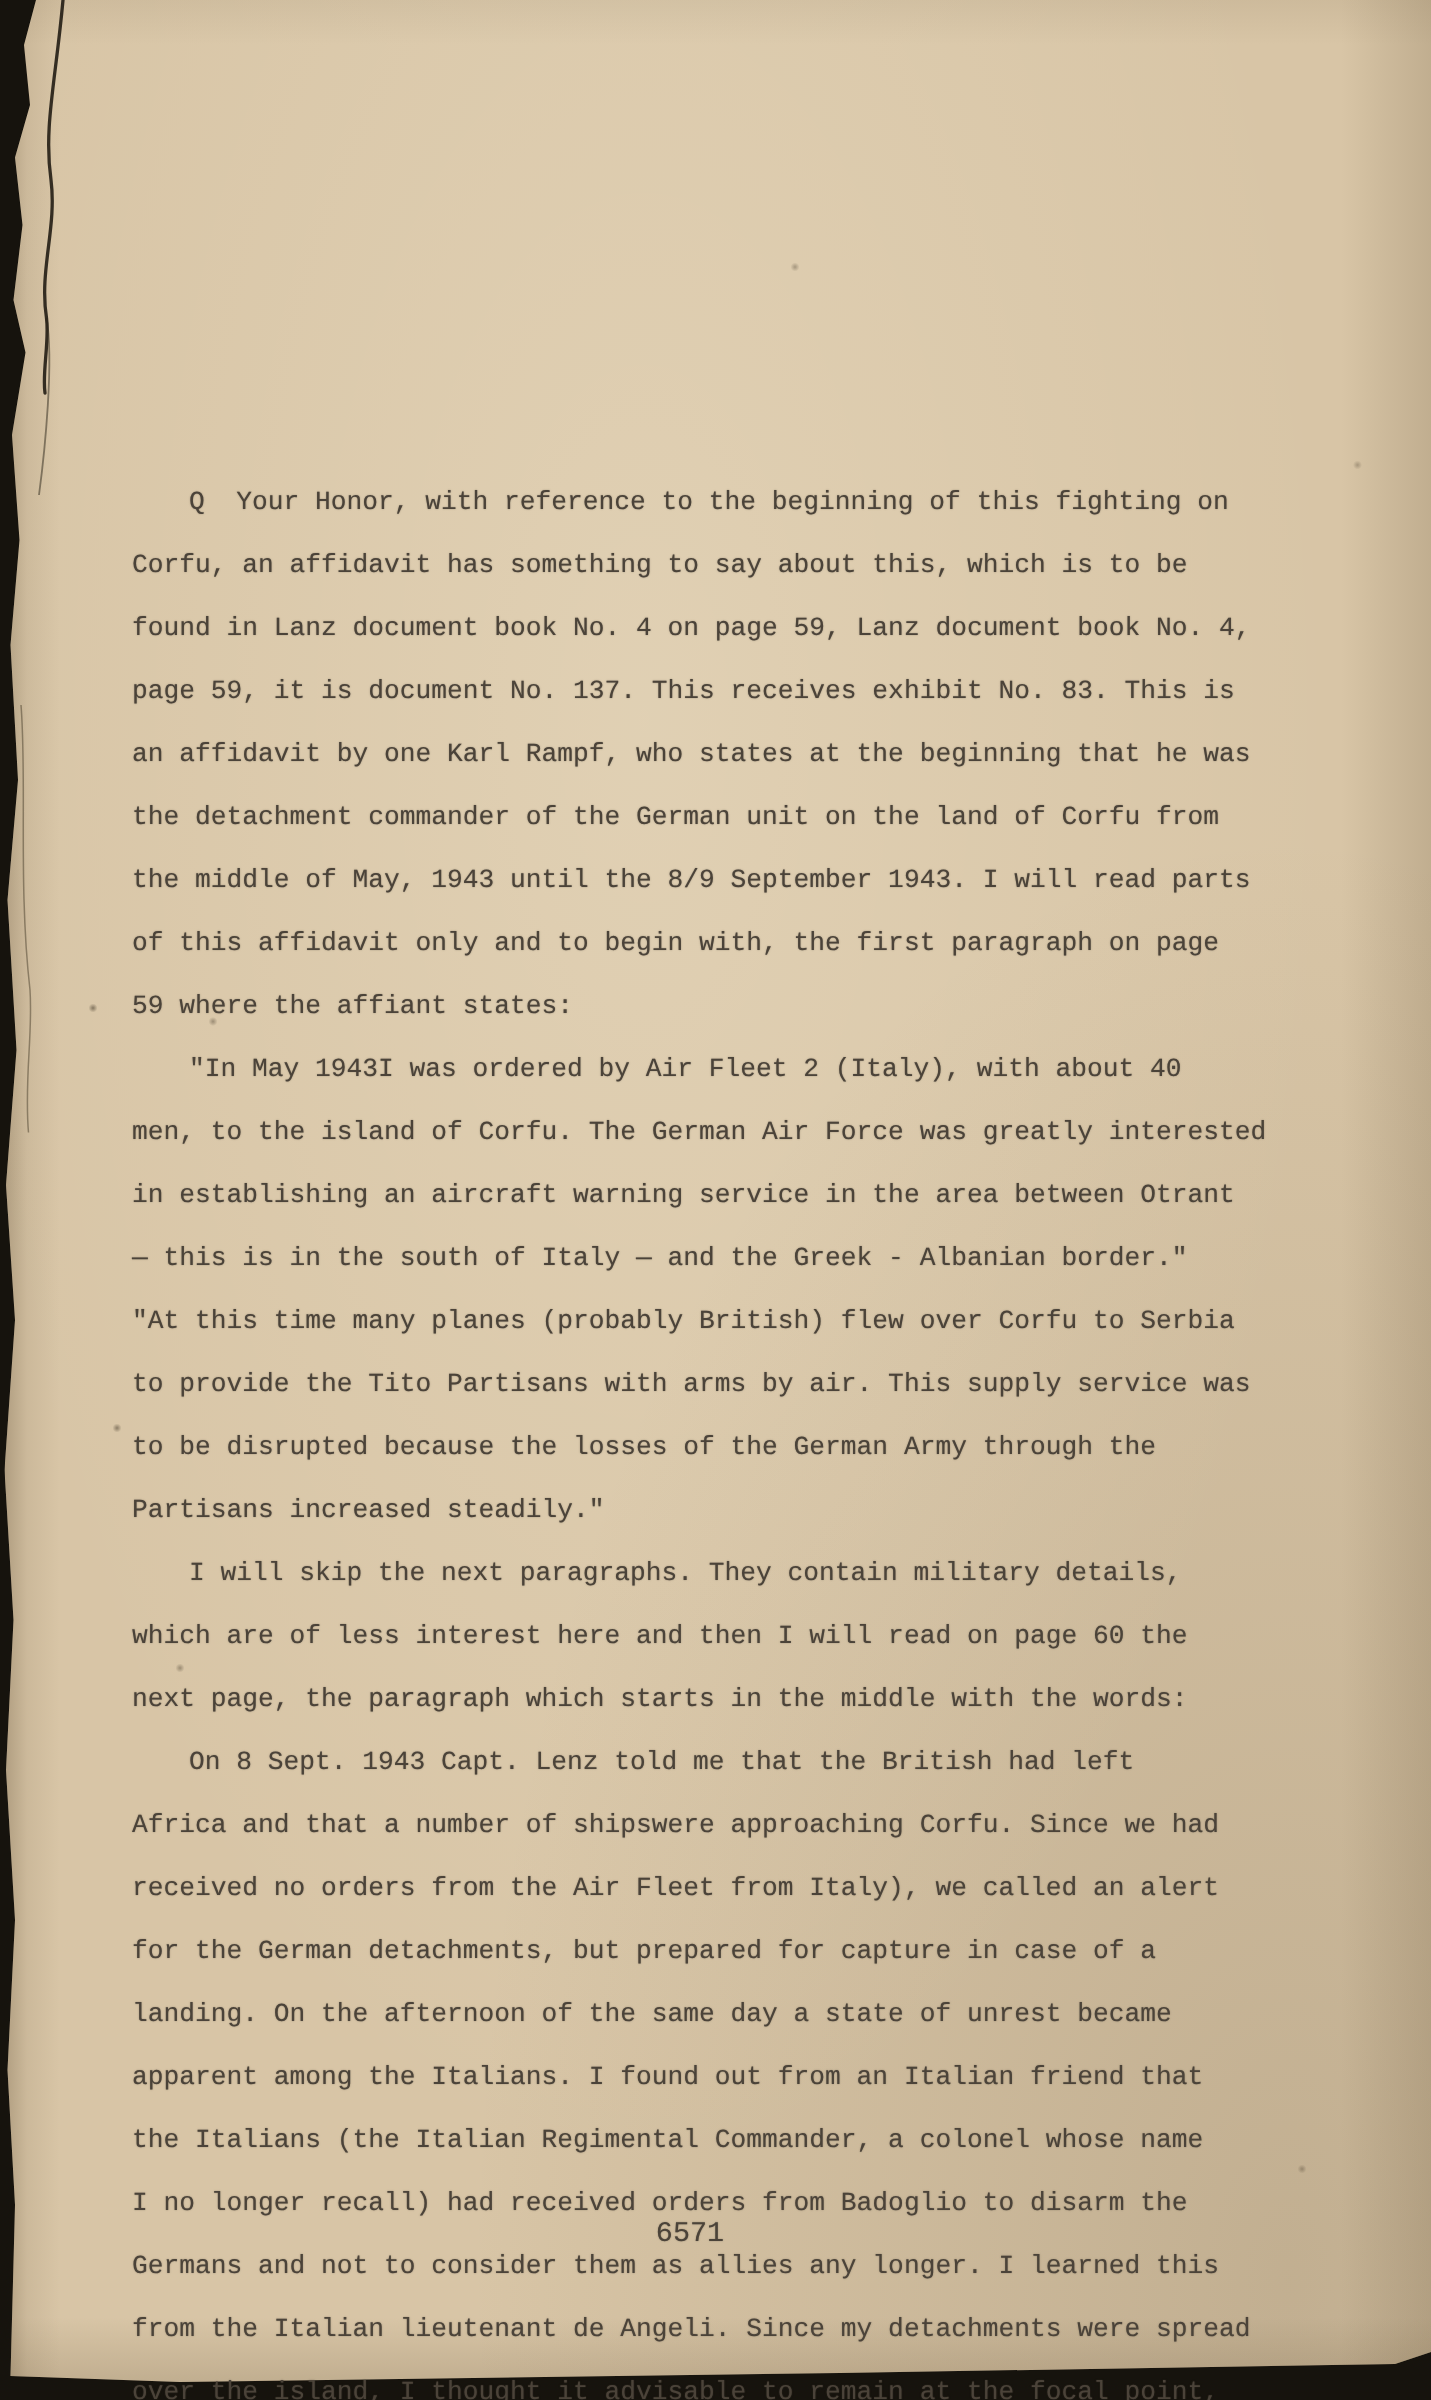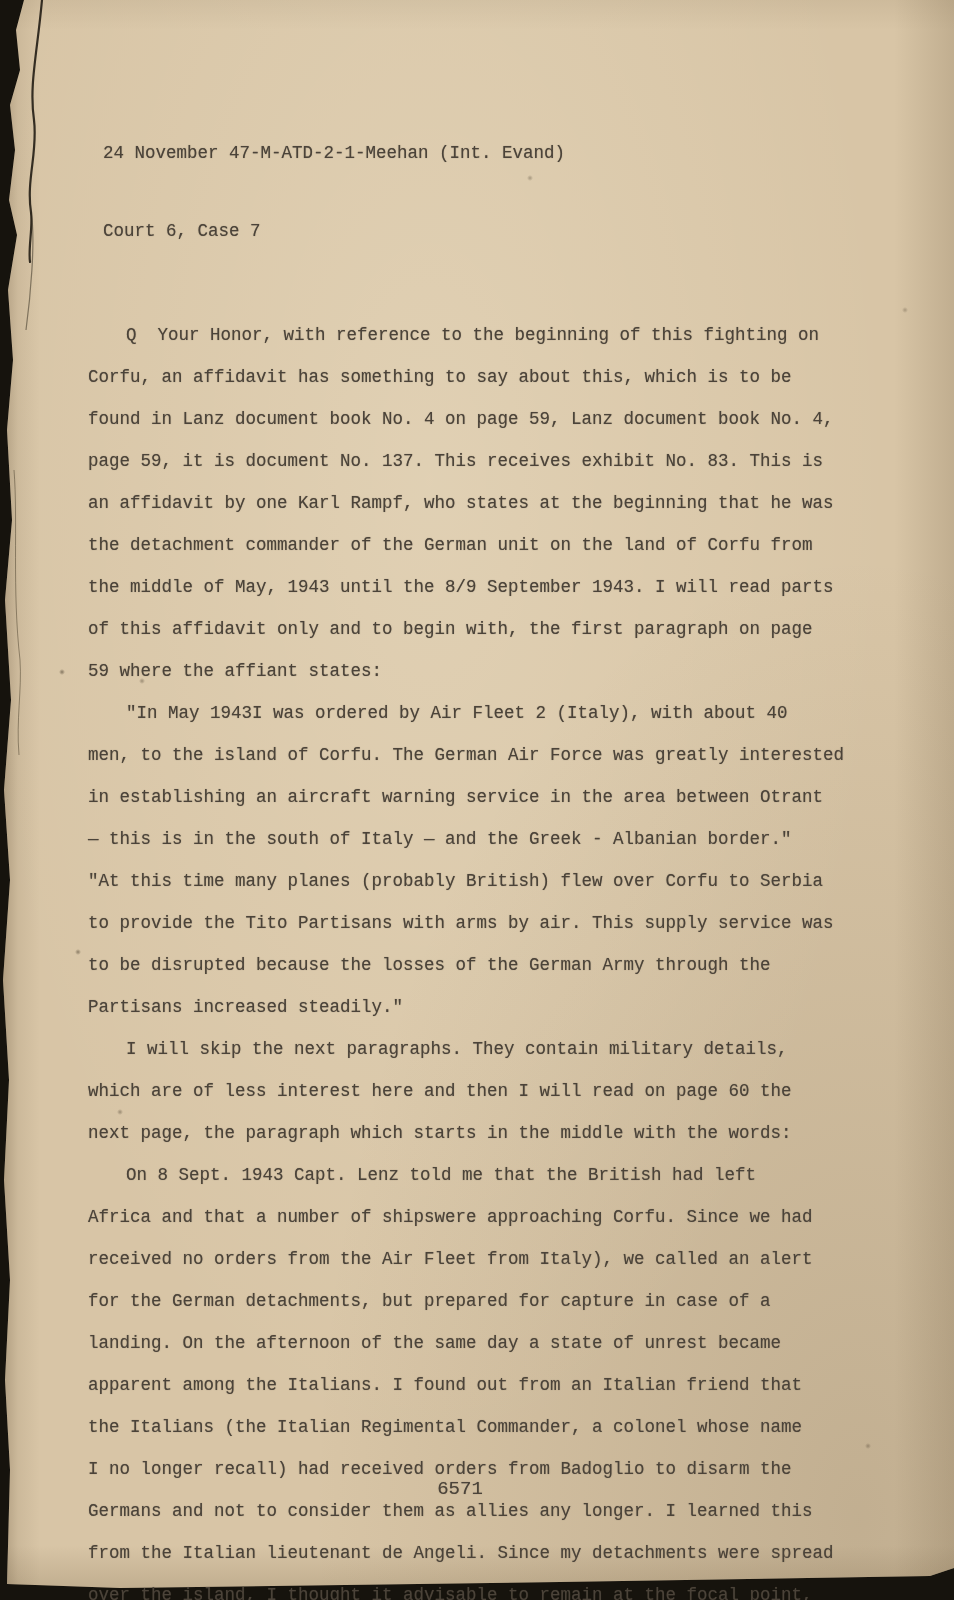"24 November 47-M-ATD-2-1-Meehan (Int." div.header-block { html: <div> <div>24 November 47-M-ATD-2-1-Meehan (Int. Evand)</div> <div>Court 6, Case 7</div> </div> -> none }
